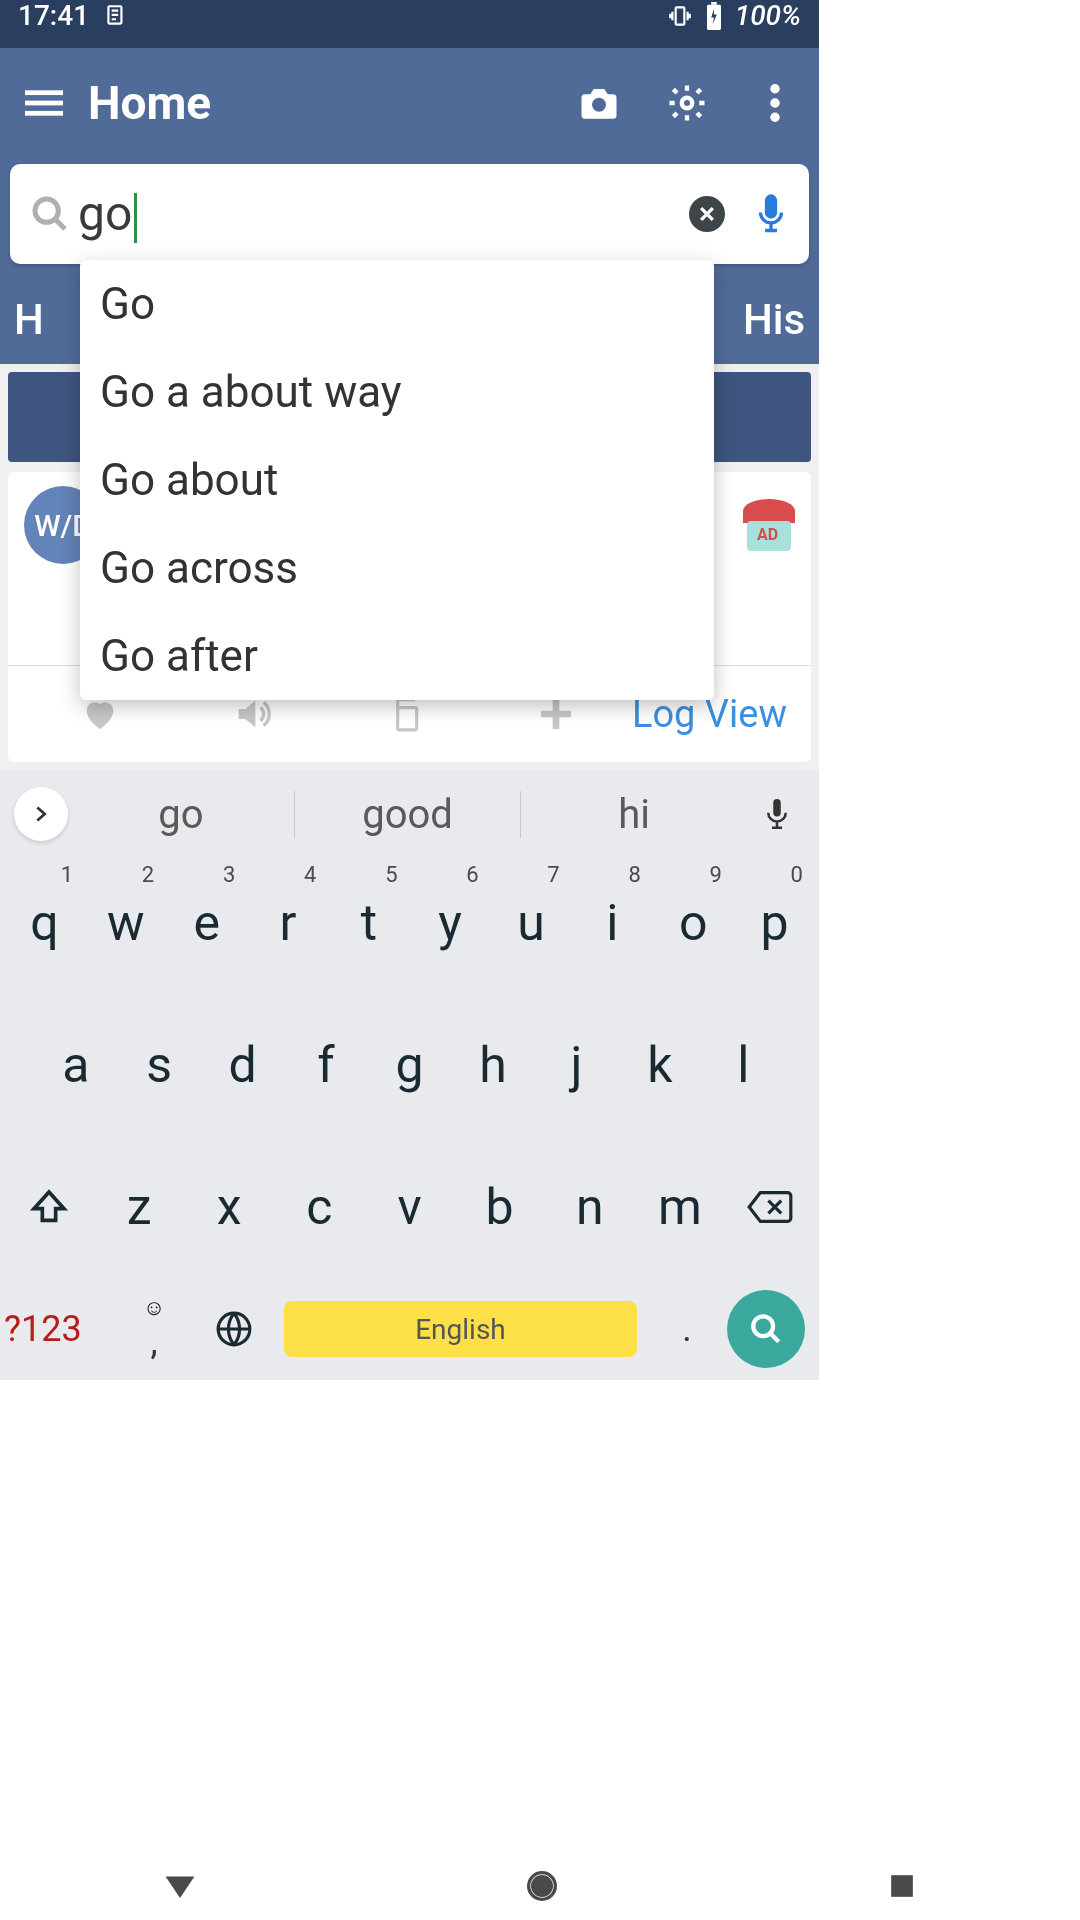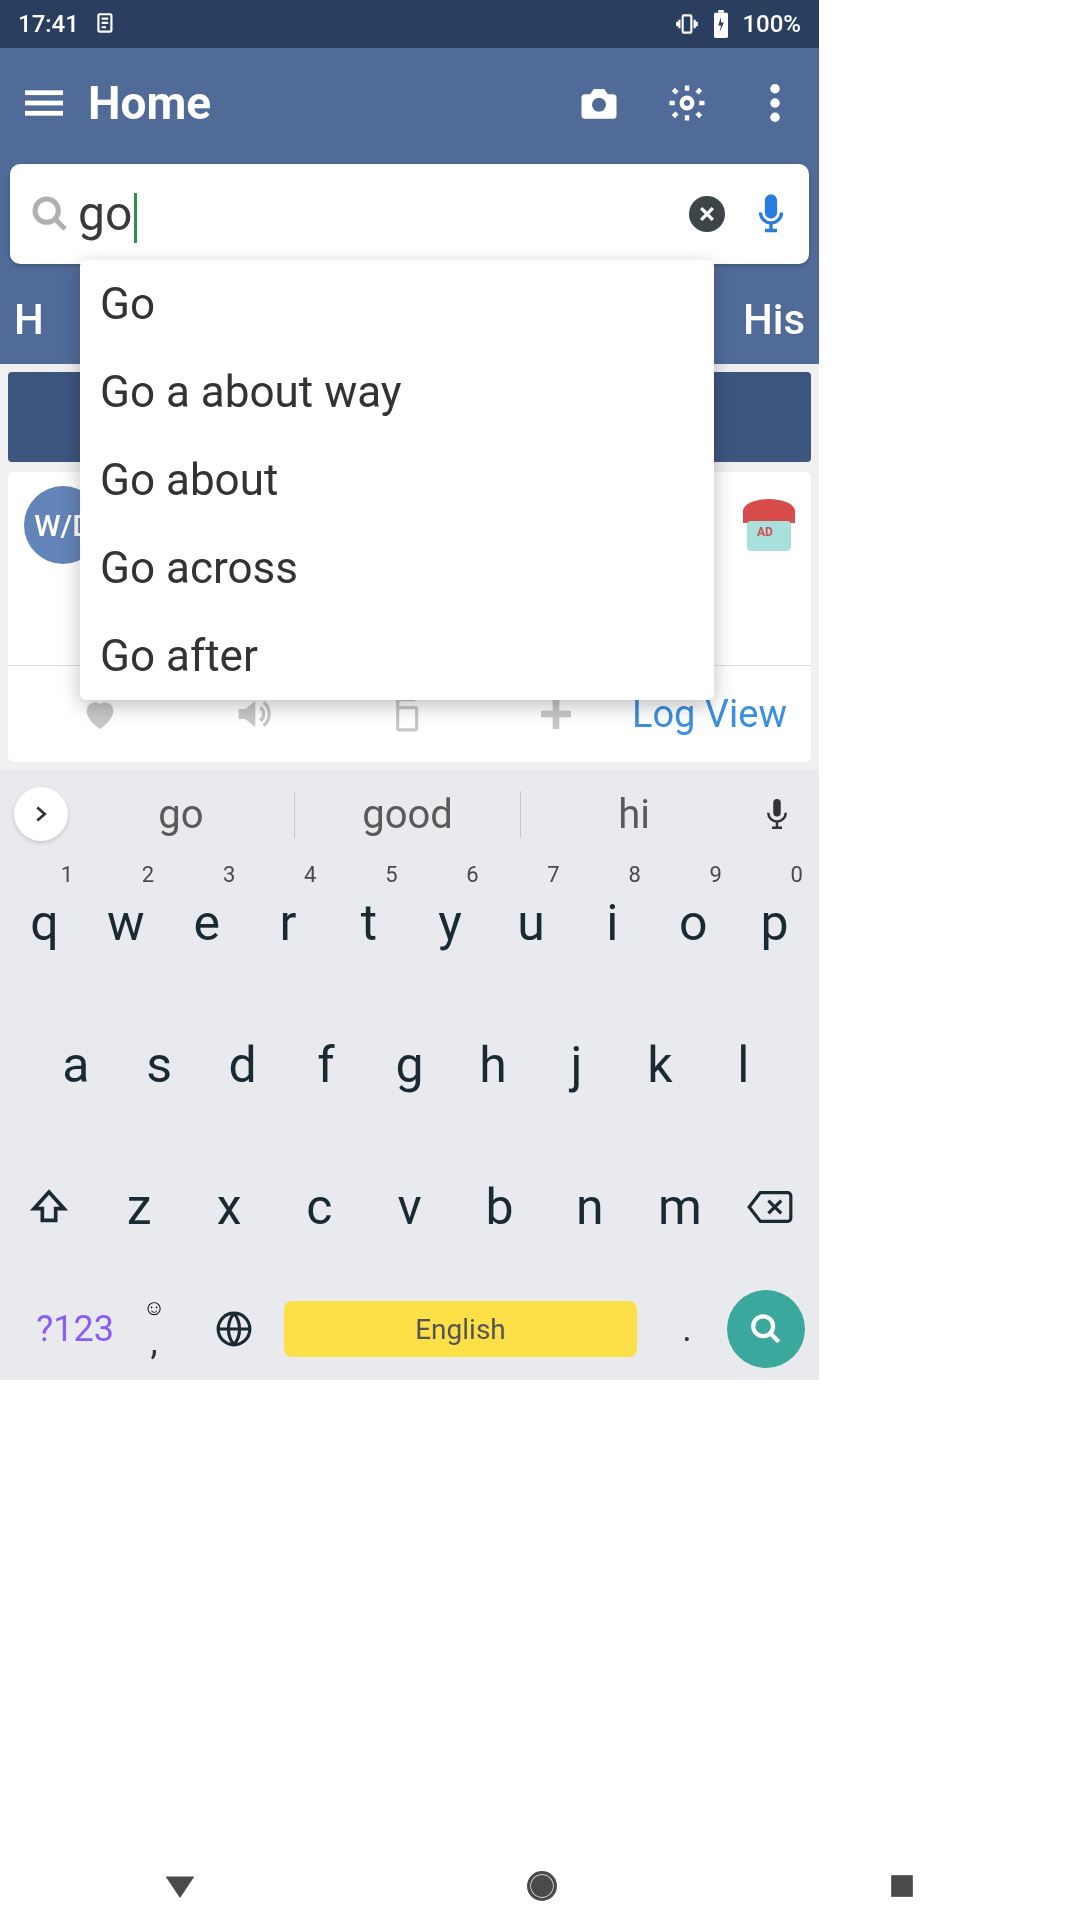"17:41" .status-bar { align-items: center -> flex-end; font-size: 24px -> 28px }
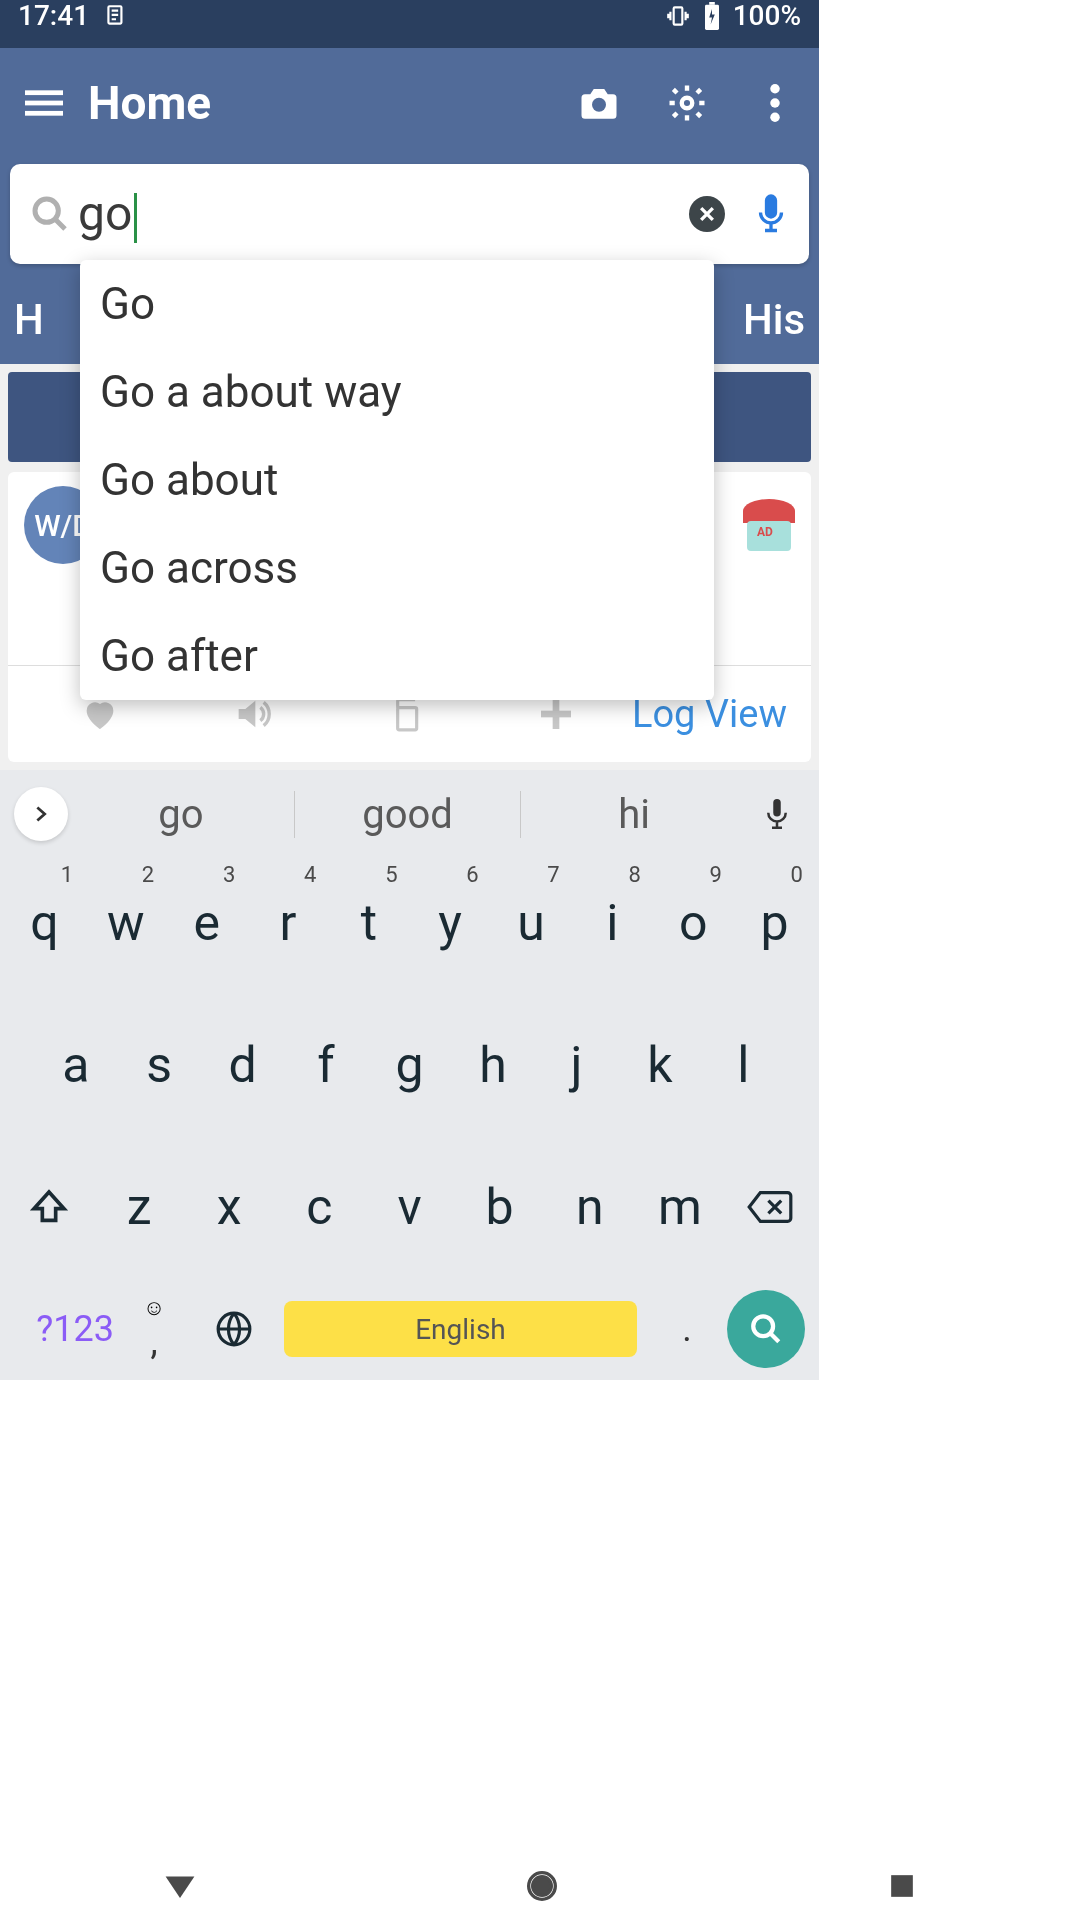"100%" .status-right { font-style: none -> italic }
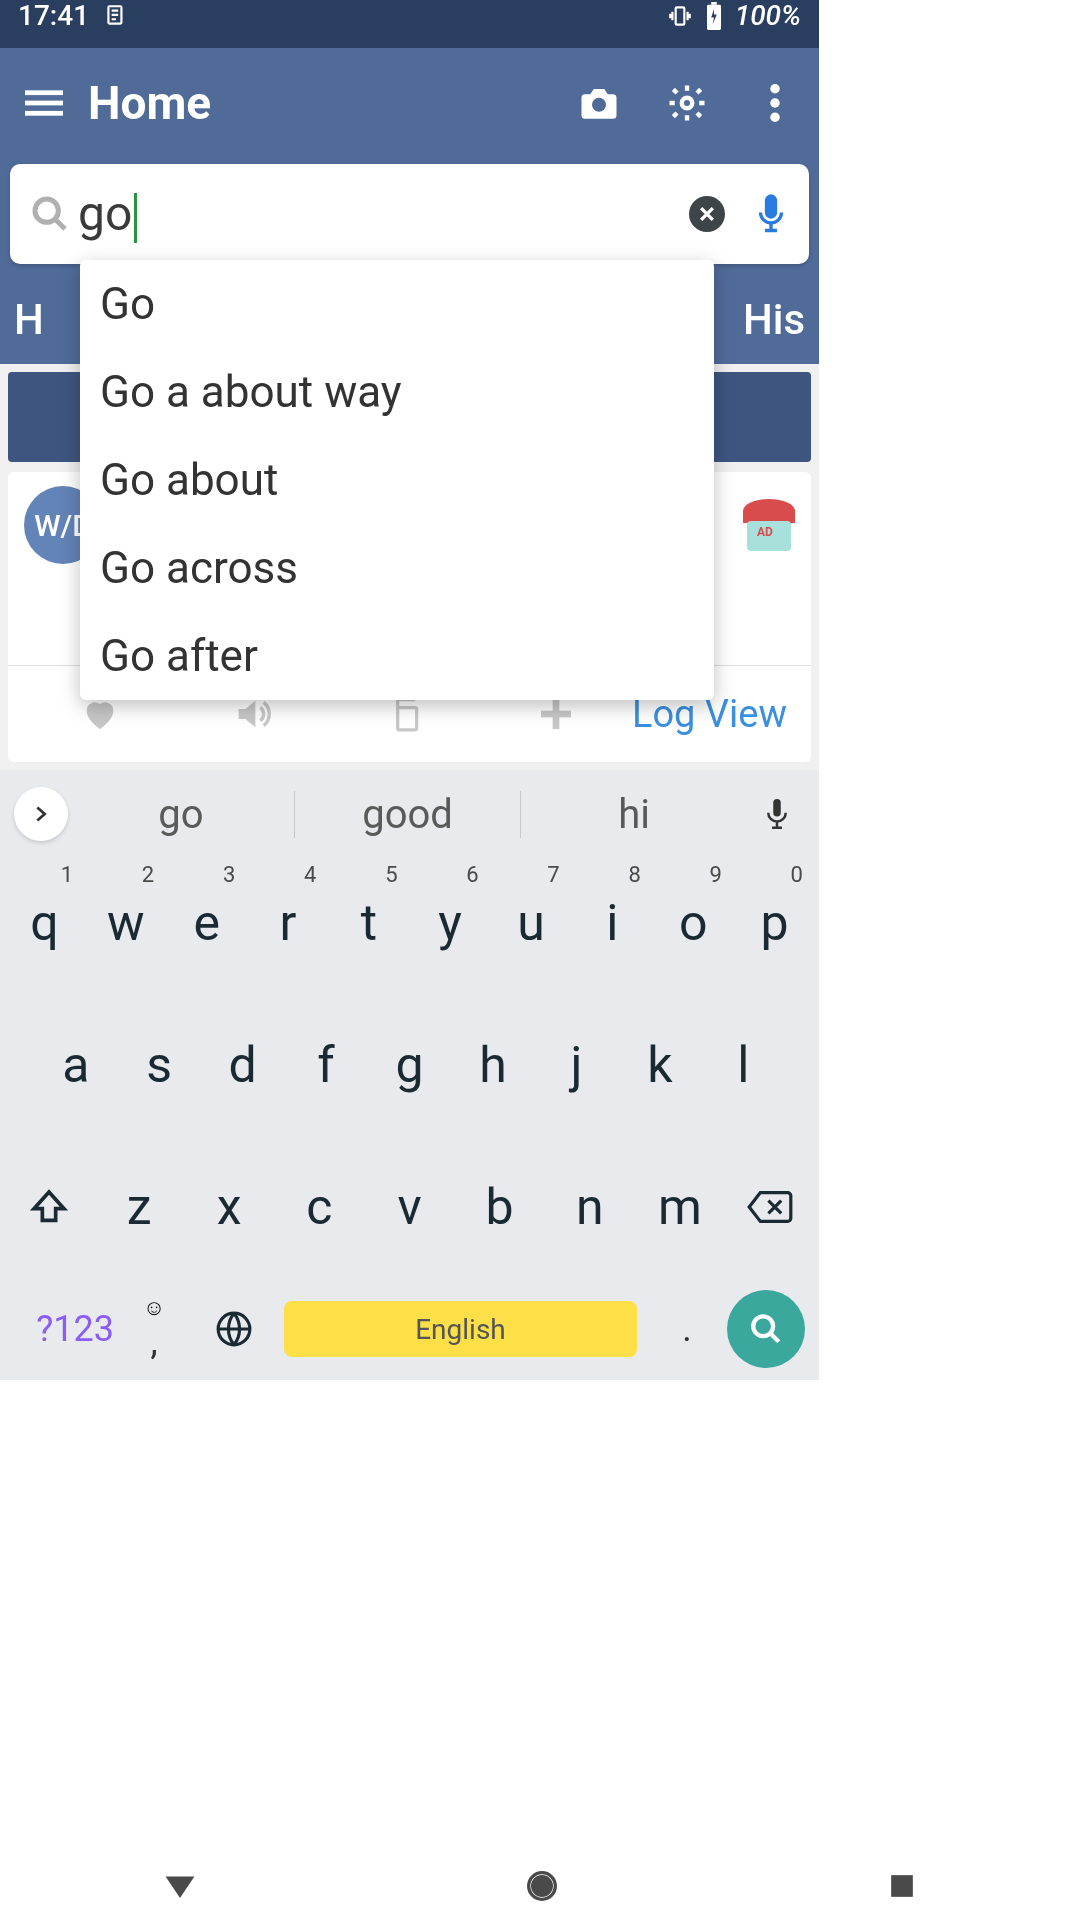"AD" .gift-label { font-size: 12px -> 16px }
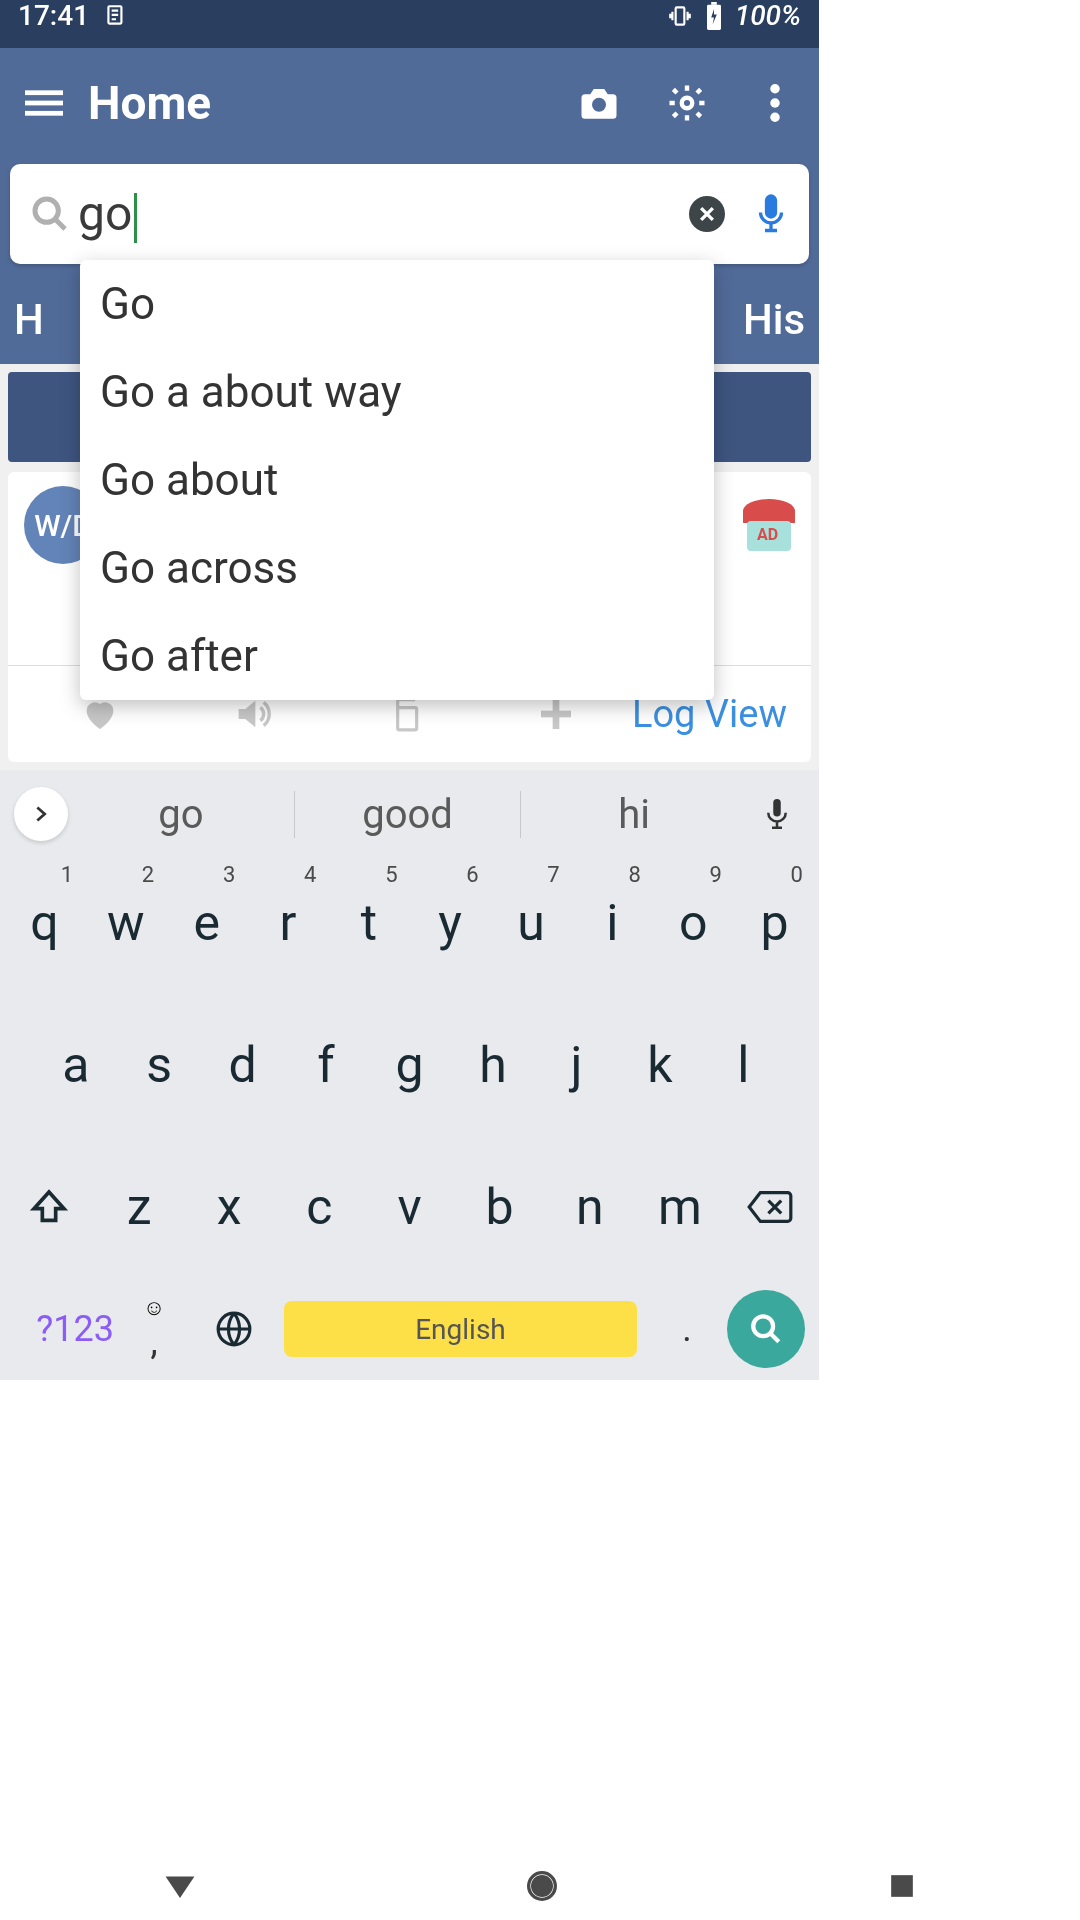"?123" .sym-key { color: #8b5cf6 -> #b91c1c; text-align: right -> left }
